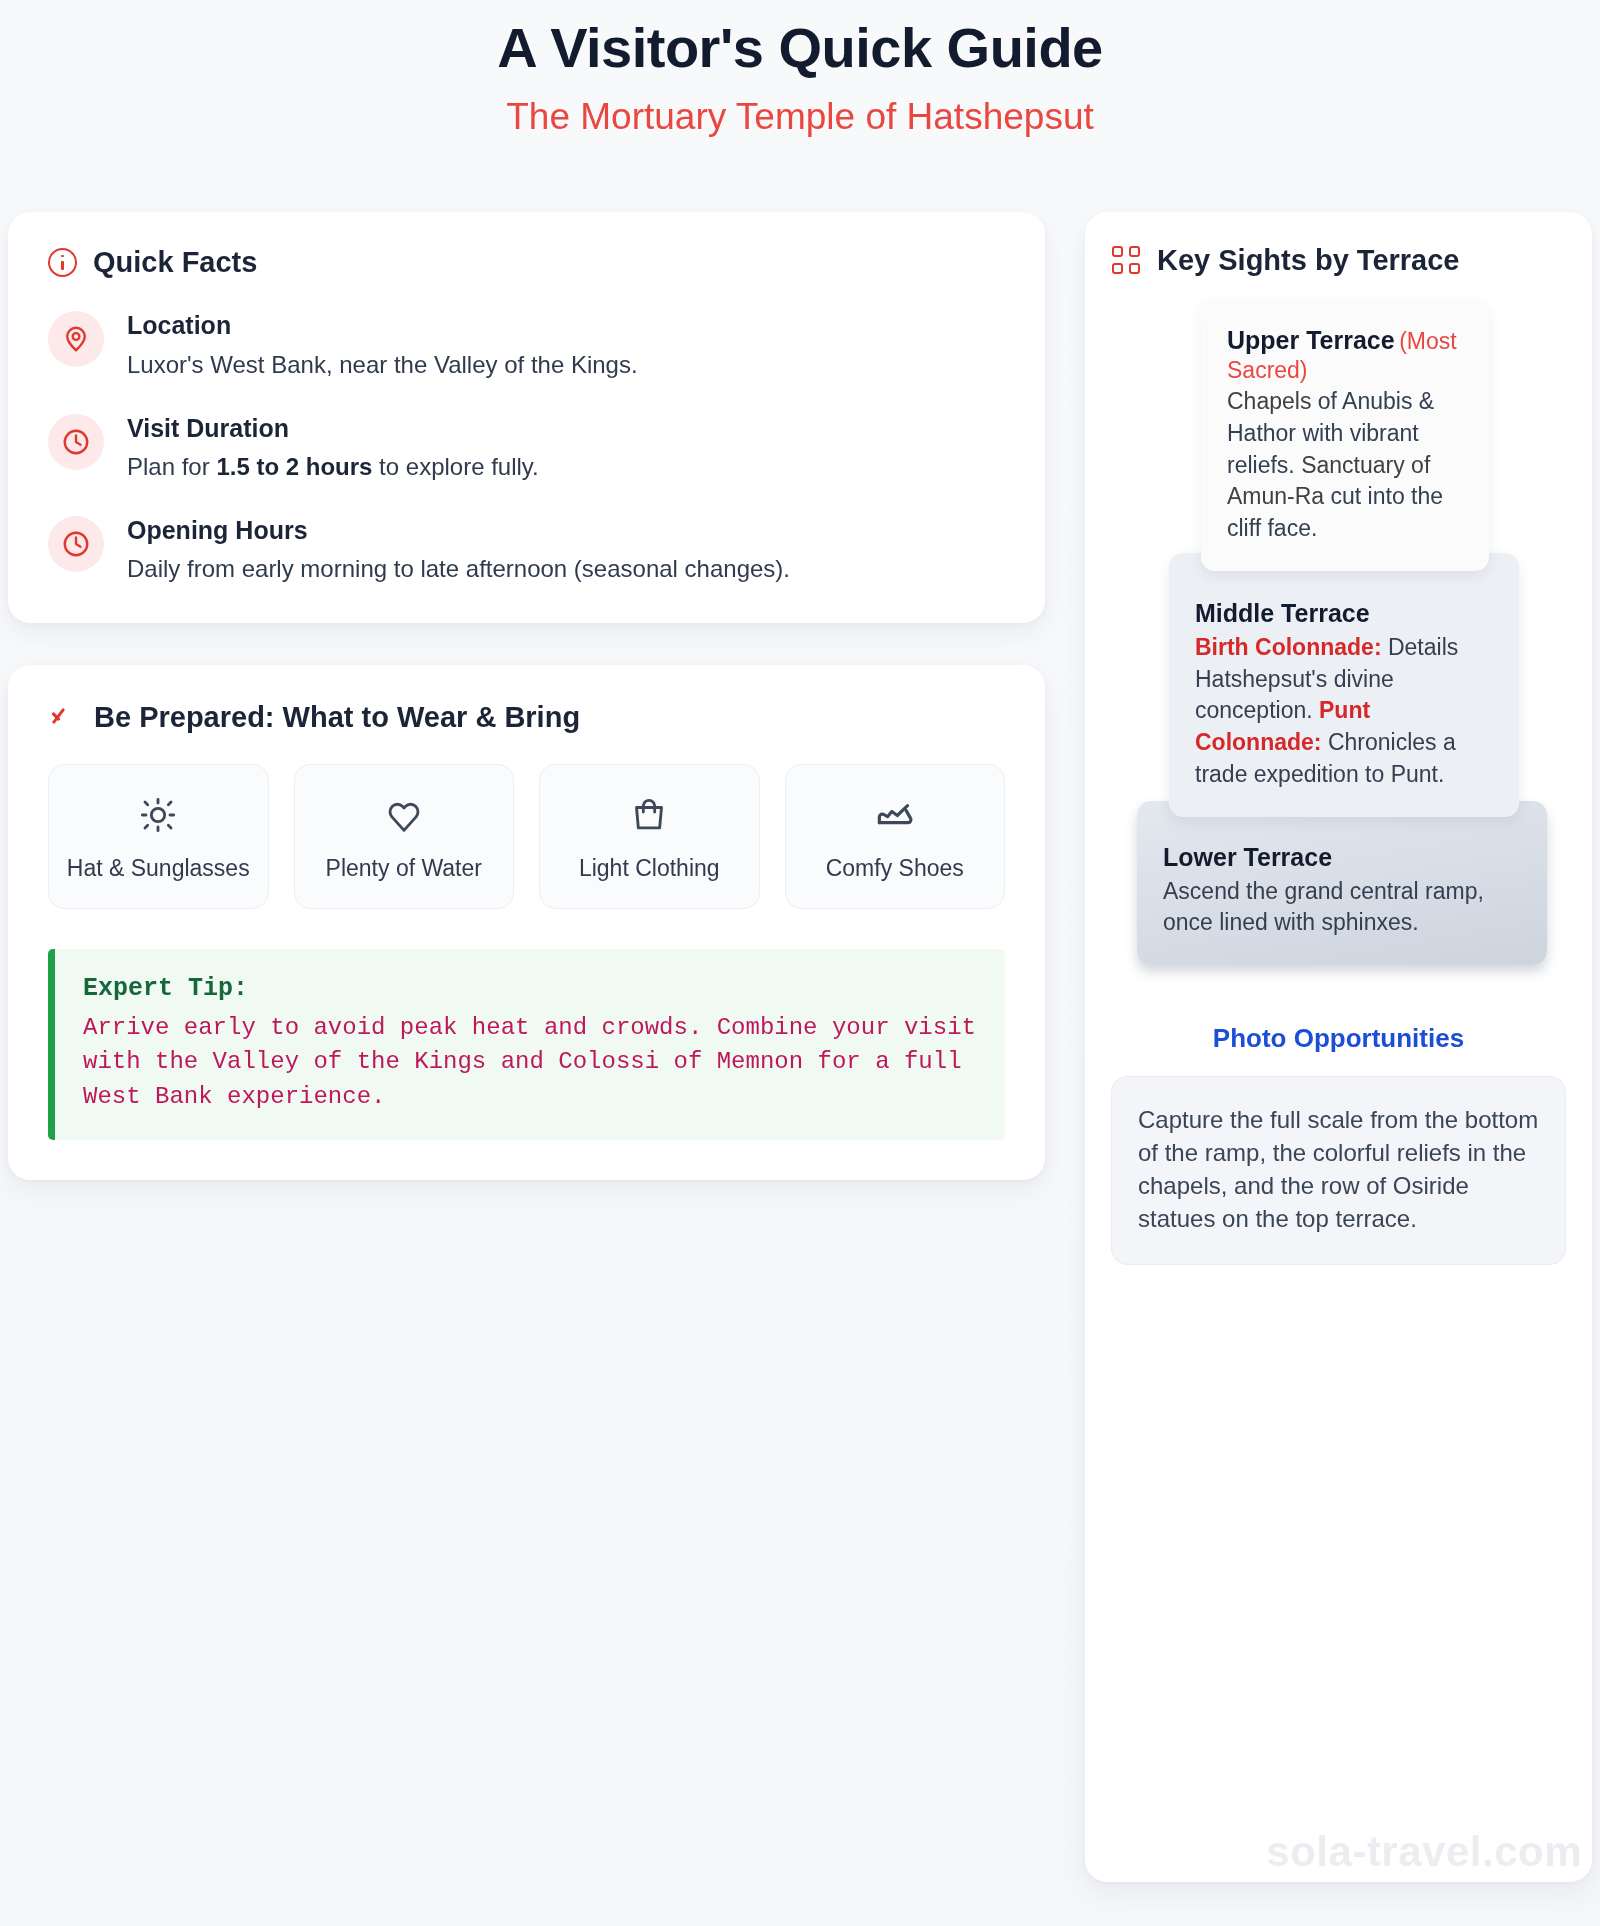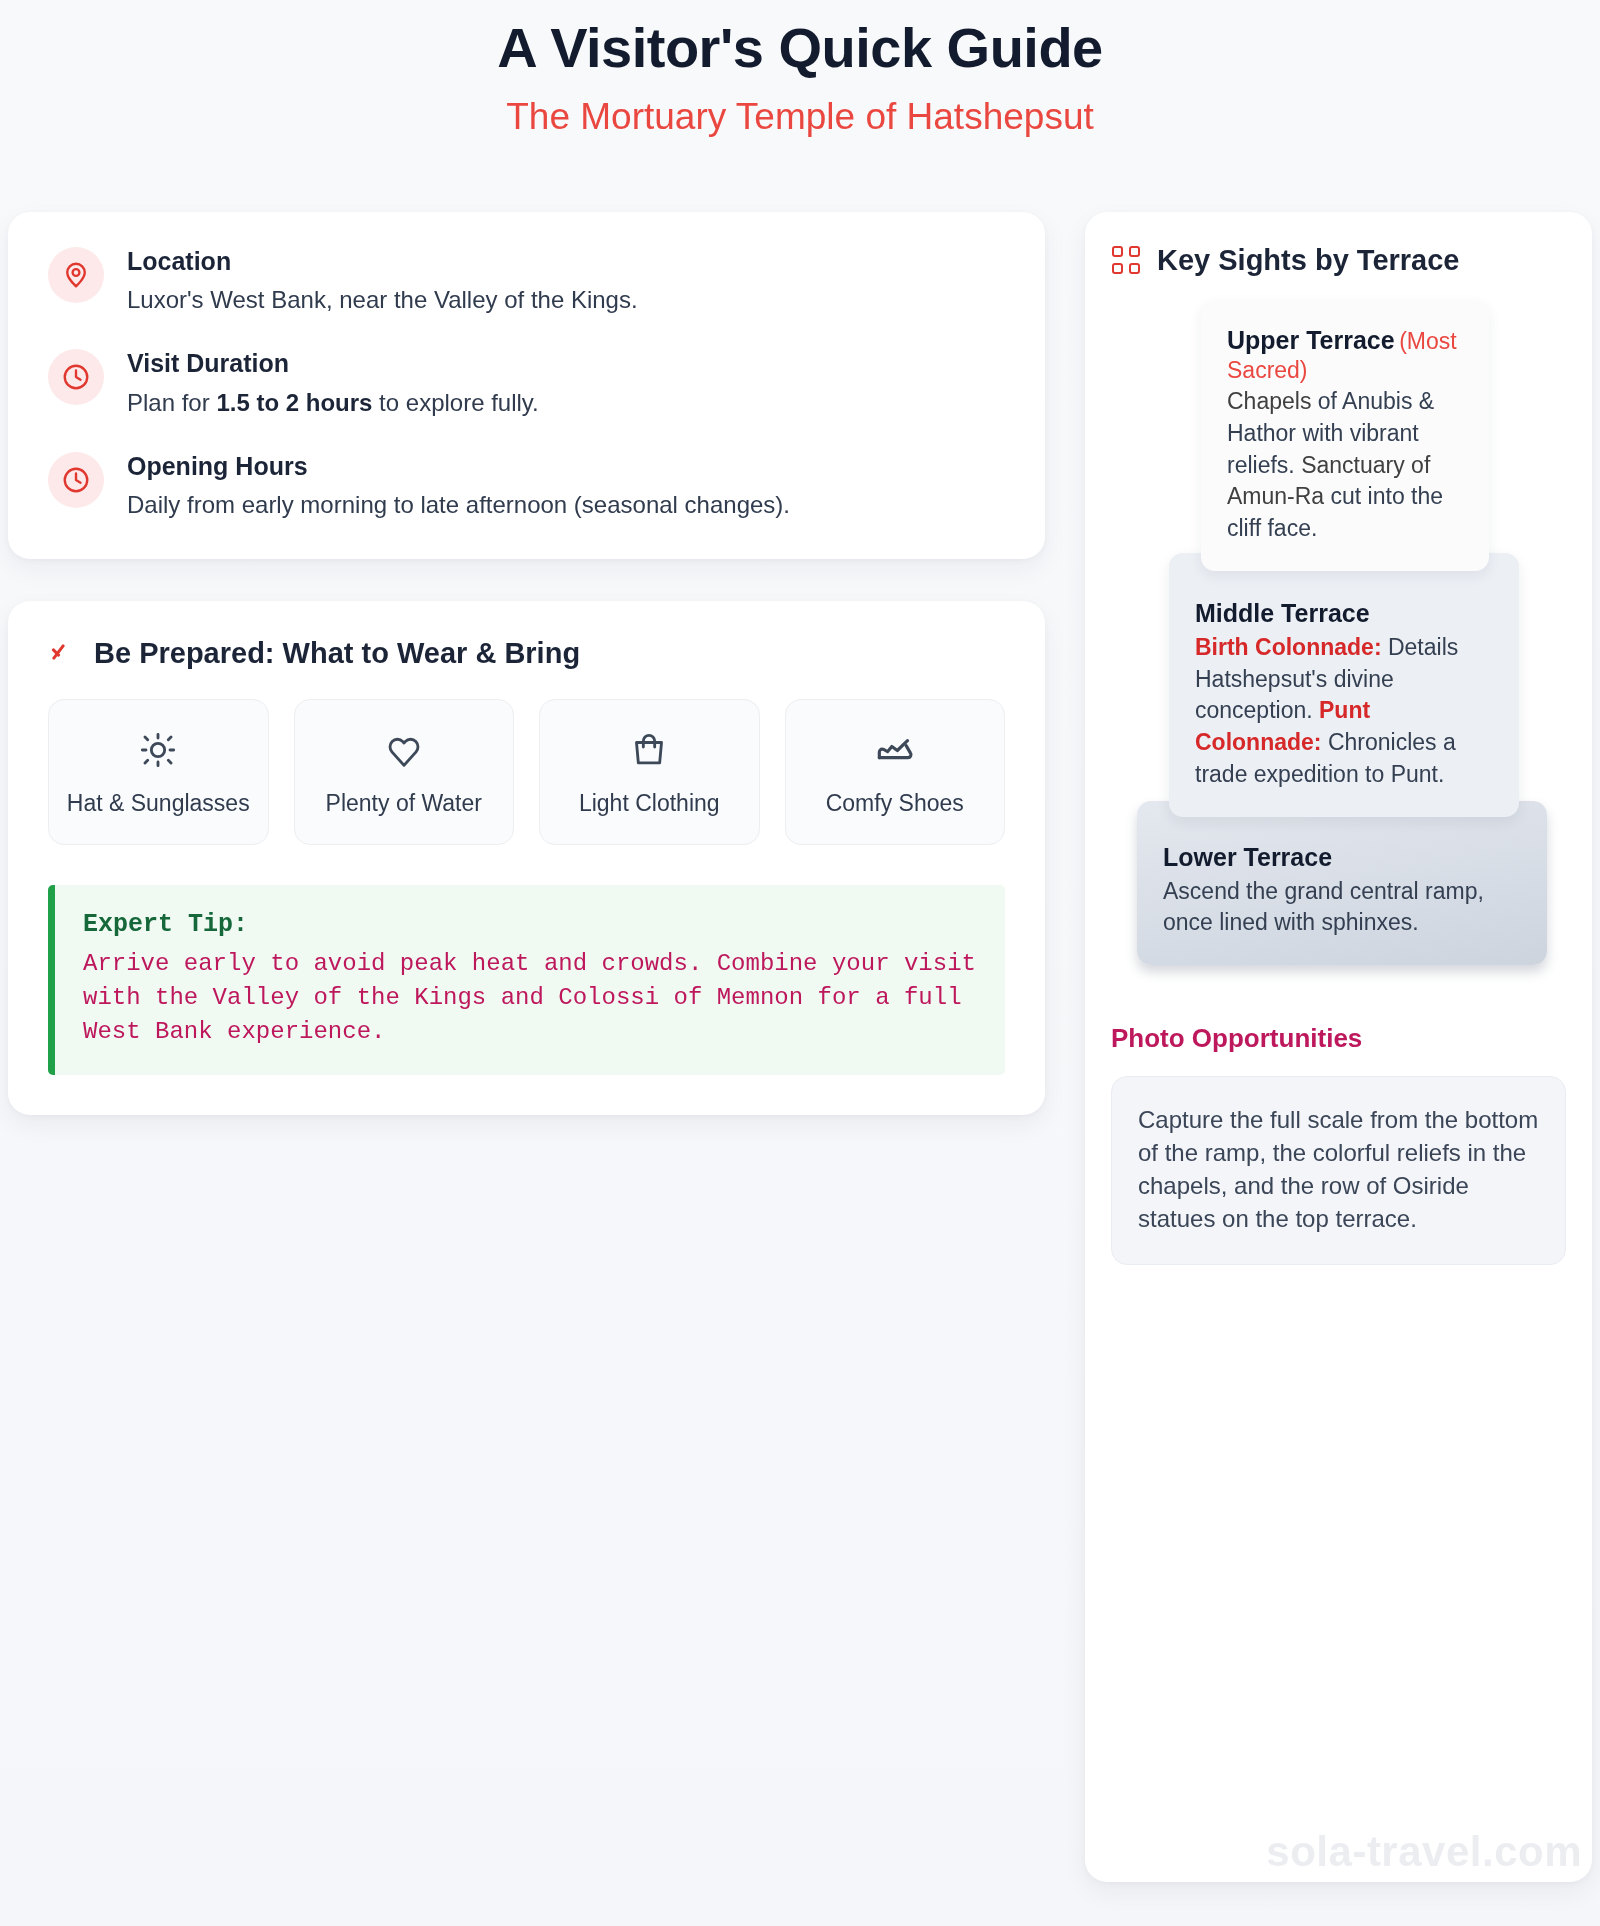"Quick Facts" div.sec-head { html: none -> <div> <span></span> <h2>Quick Facts</h2> </div> }
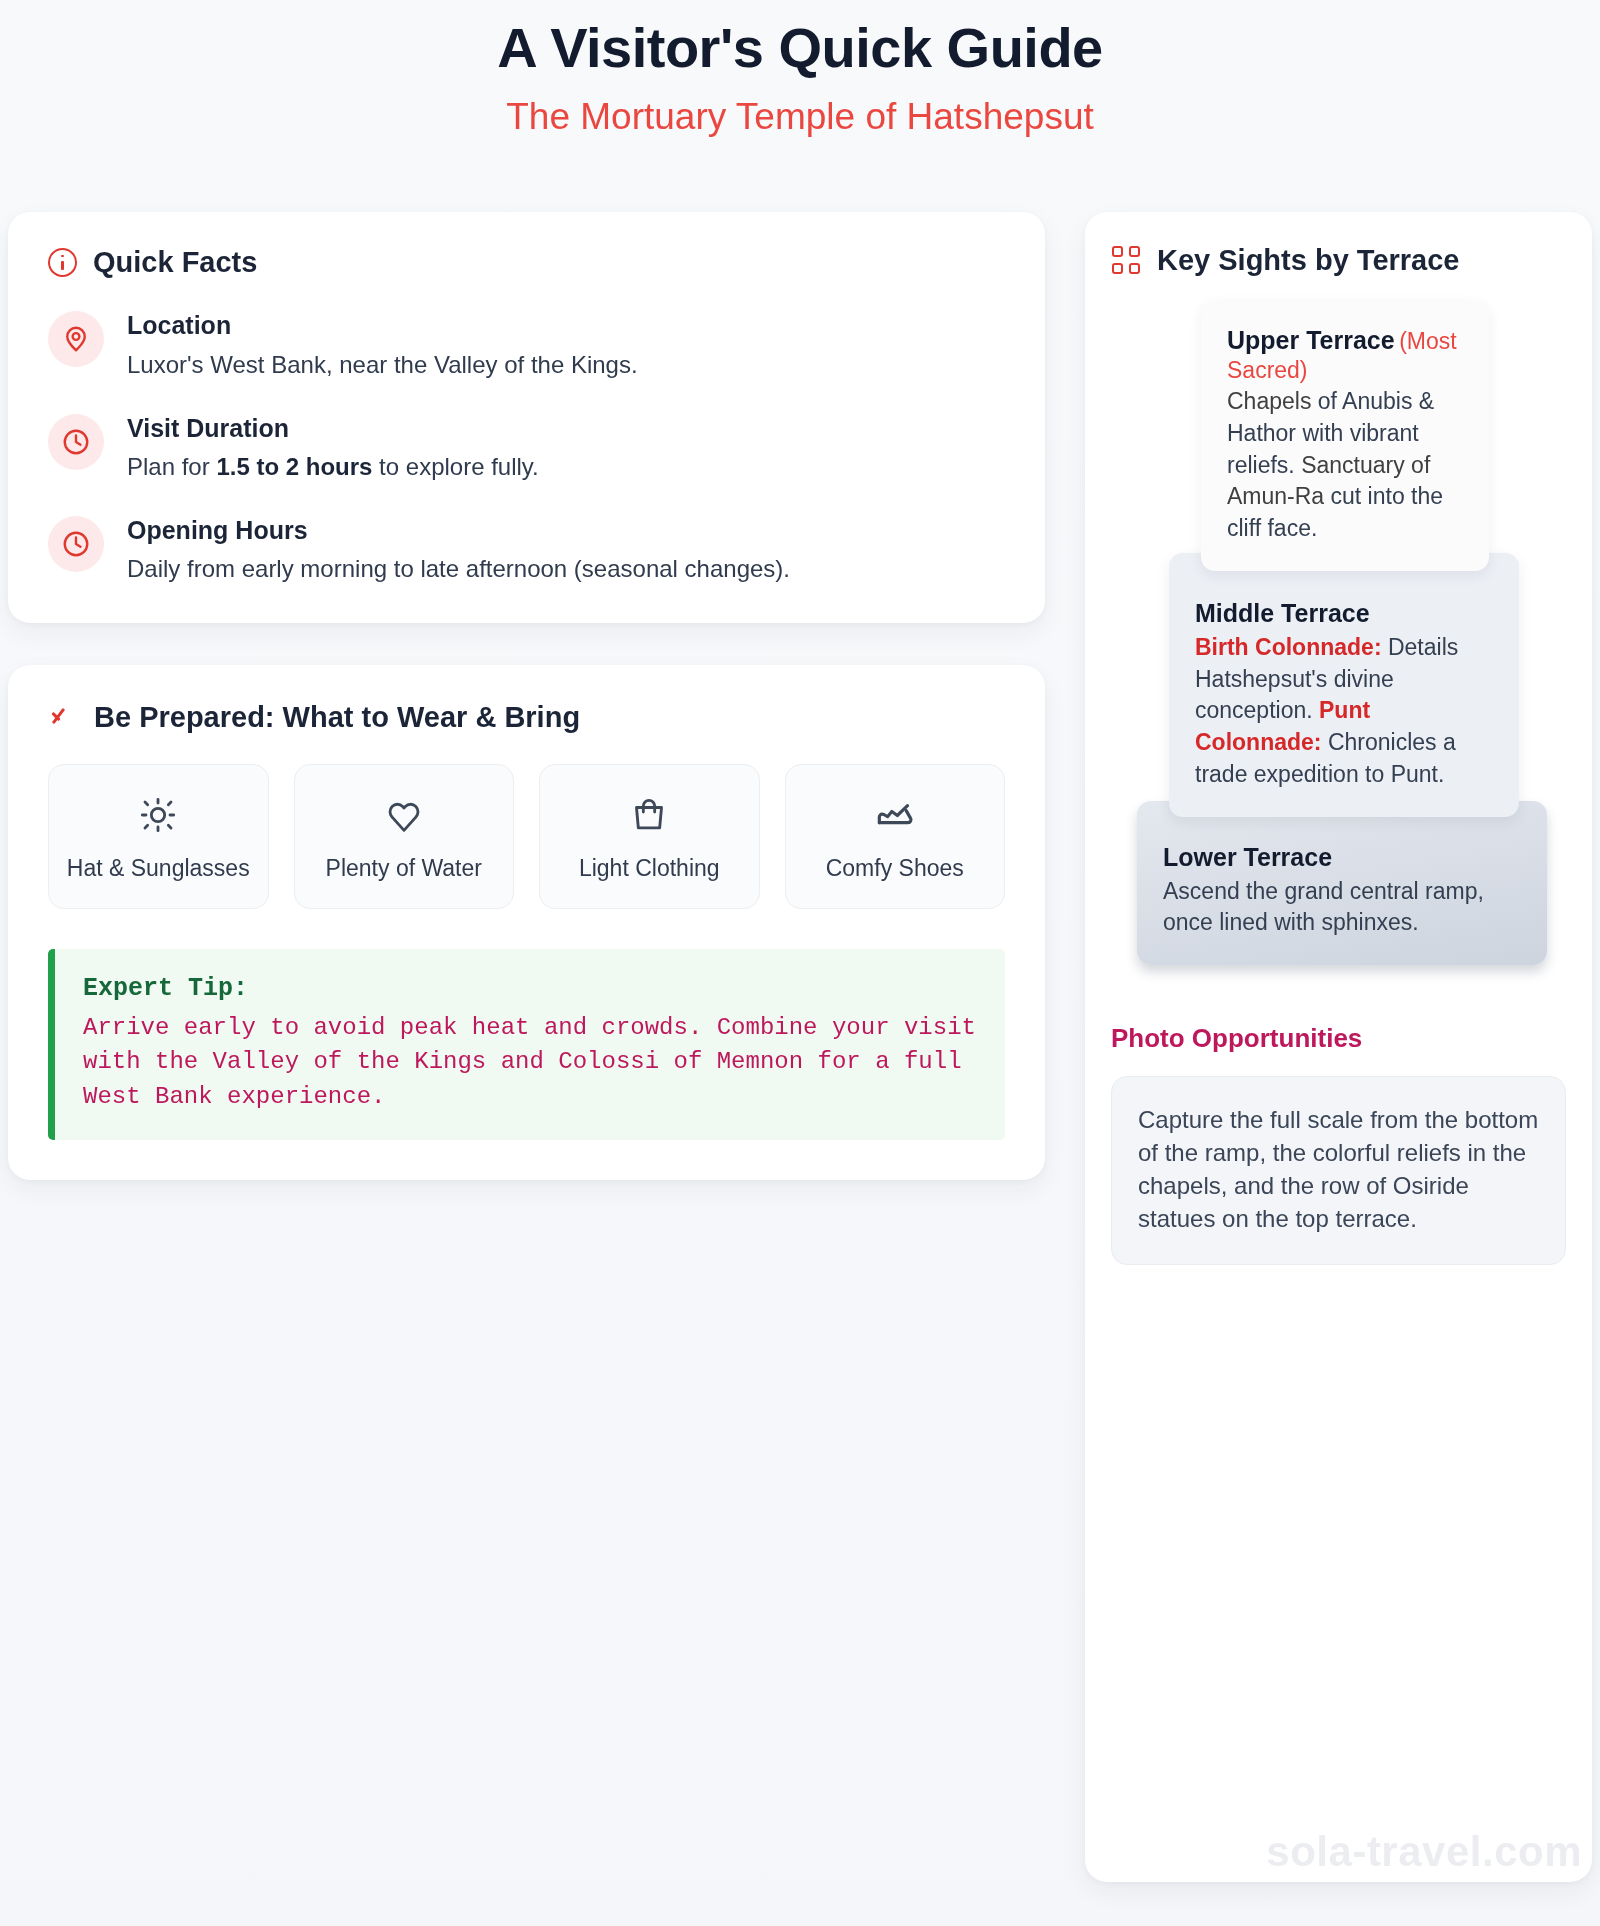"Photo Opportunities" .photo-head { color: #be185d -> #1d4ed8; text-align: left -> center }
